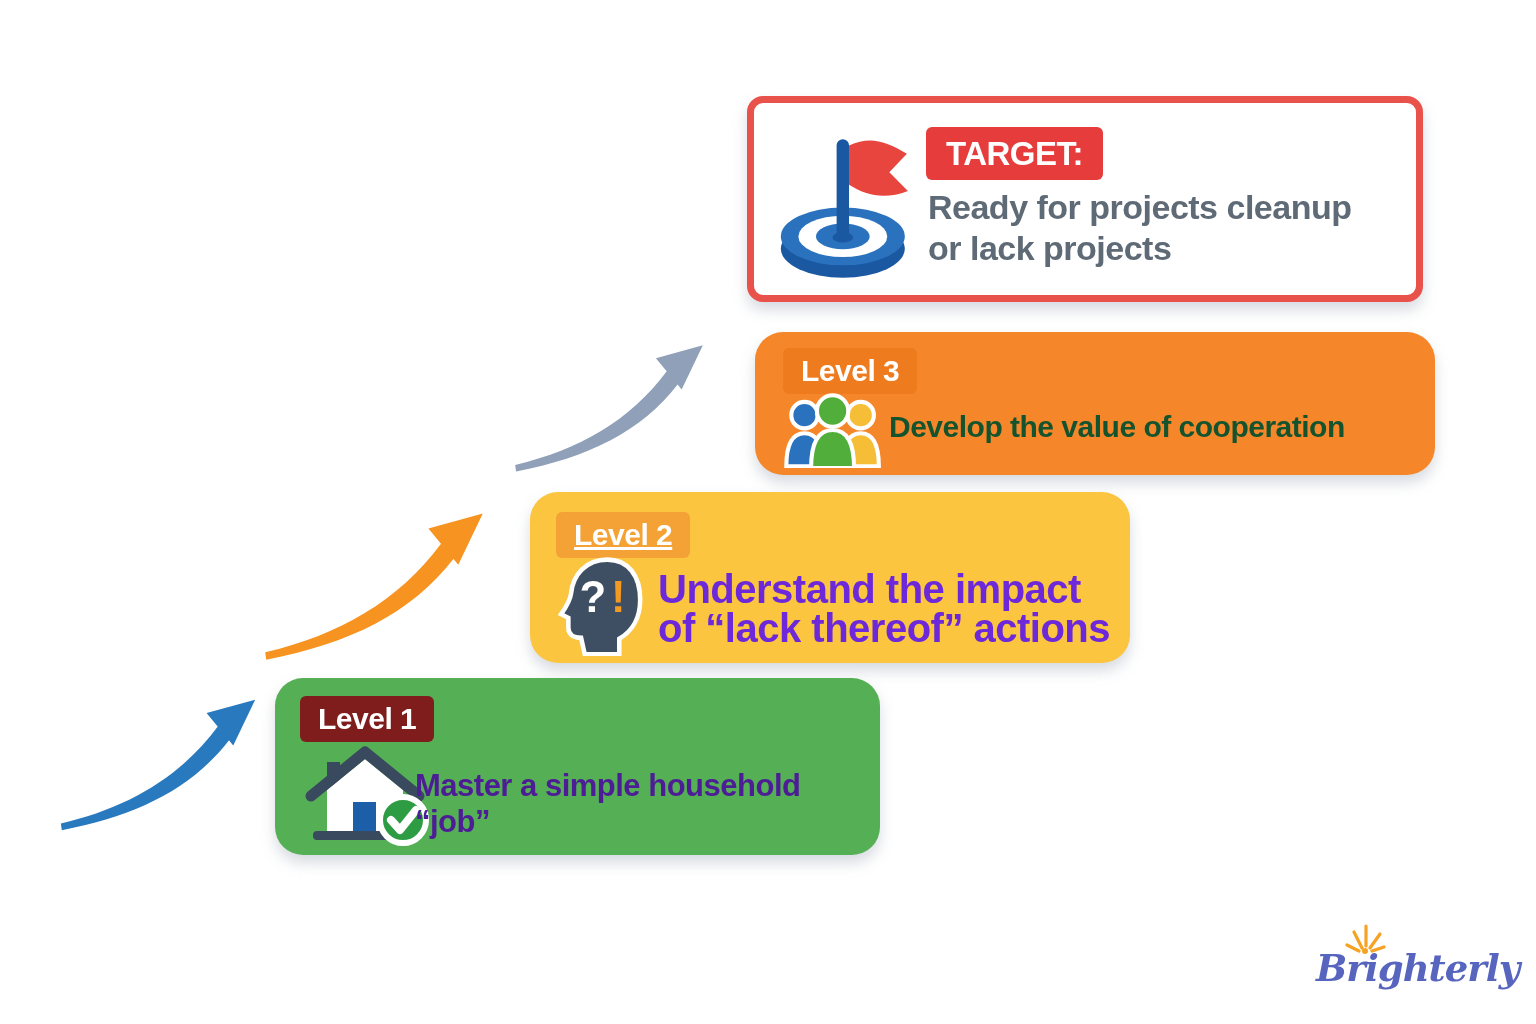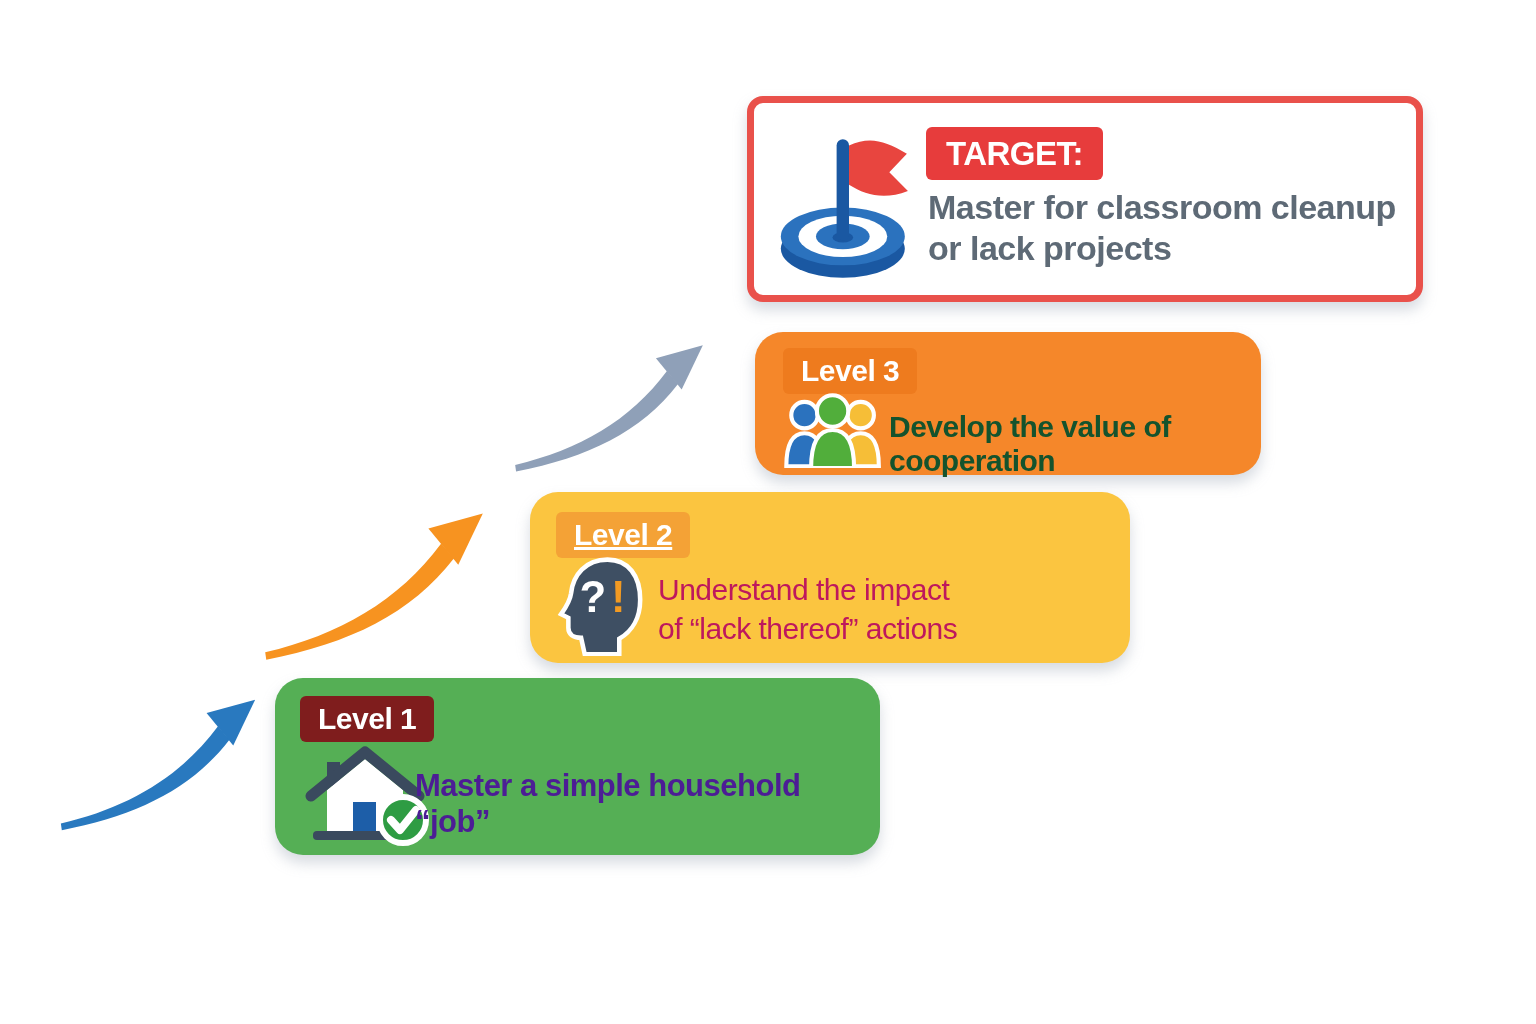"Master for classroom cleanup" span { text: Master for classroom -> Ready for projects }
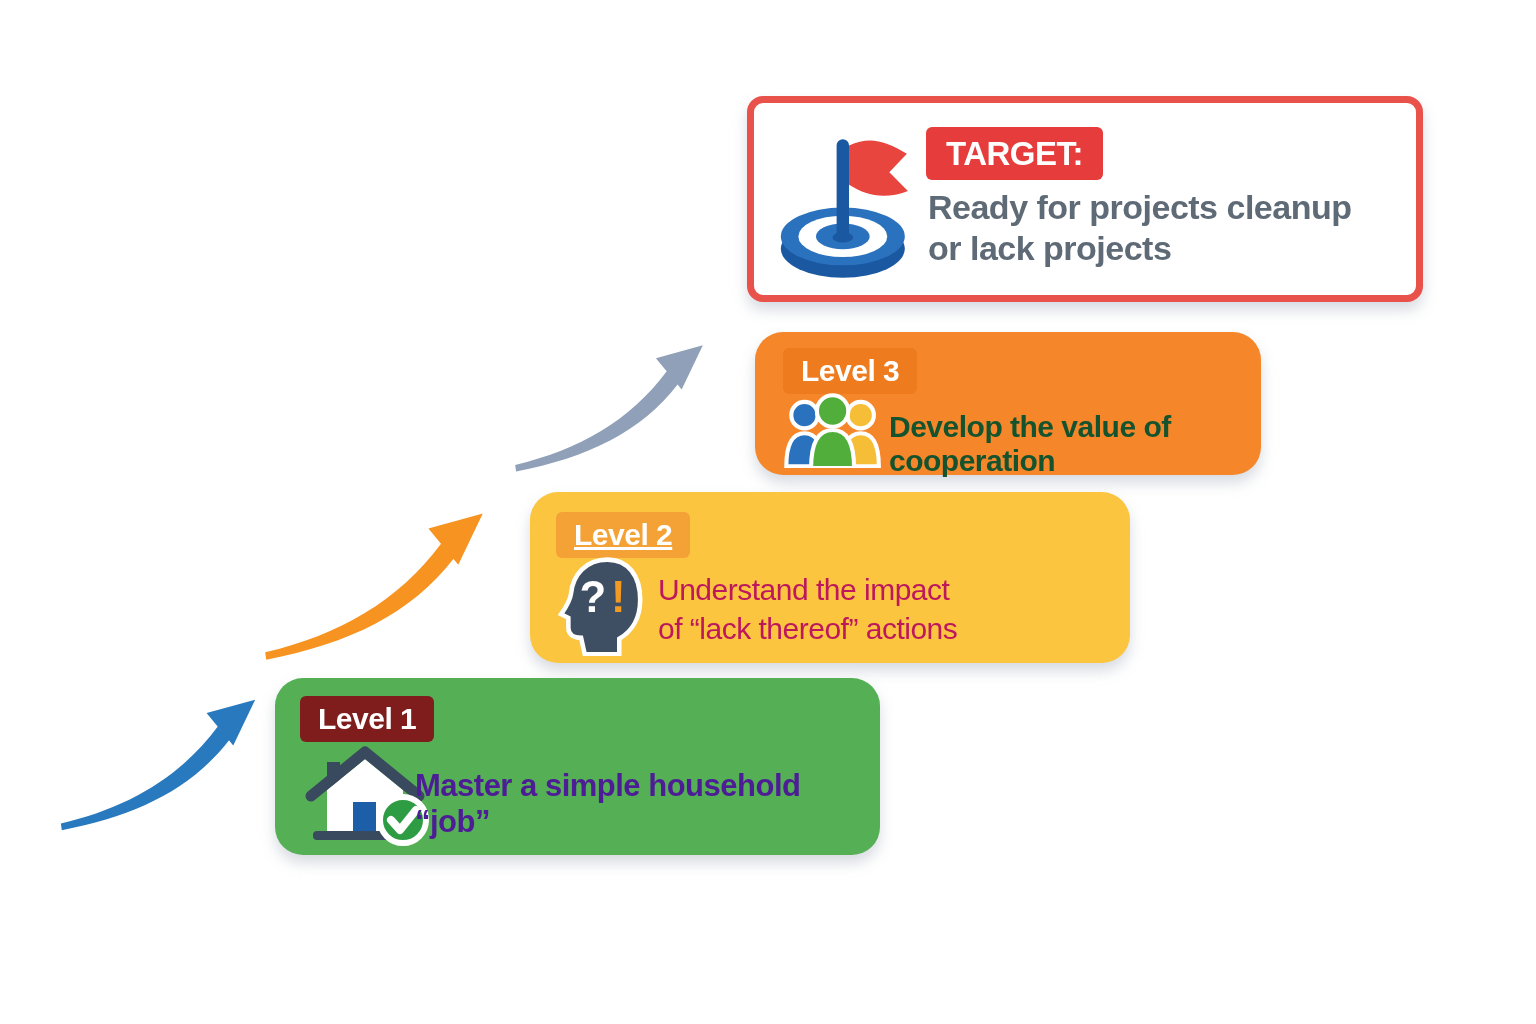"Level 3" .level3-box { width: 506px -> 680px }
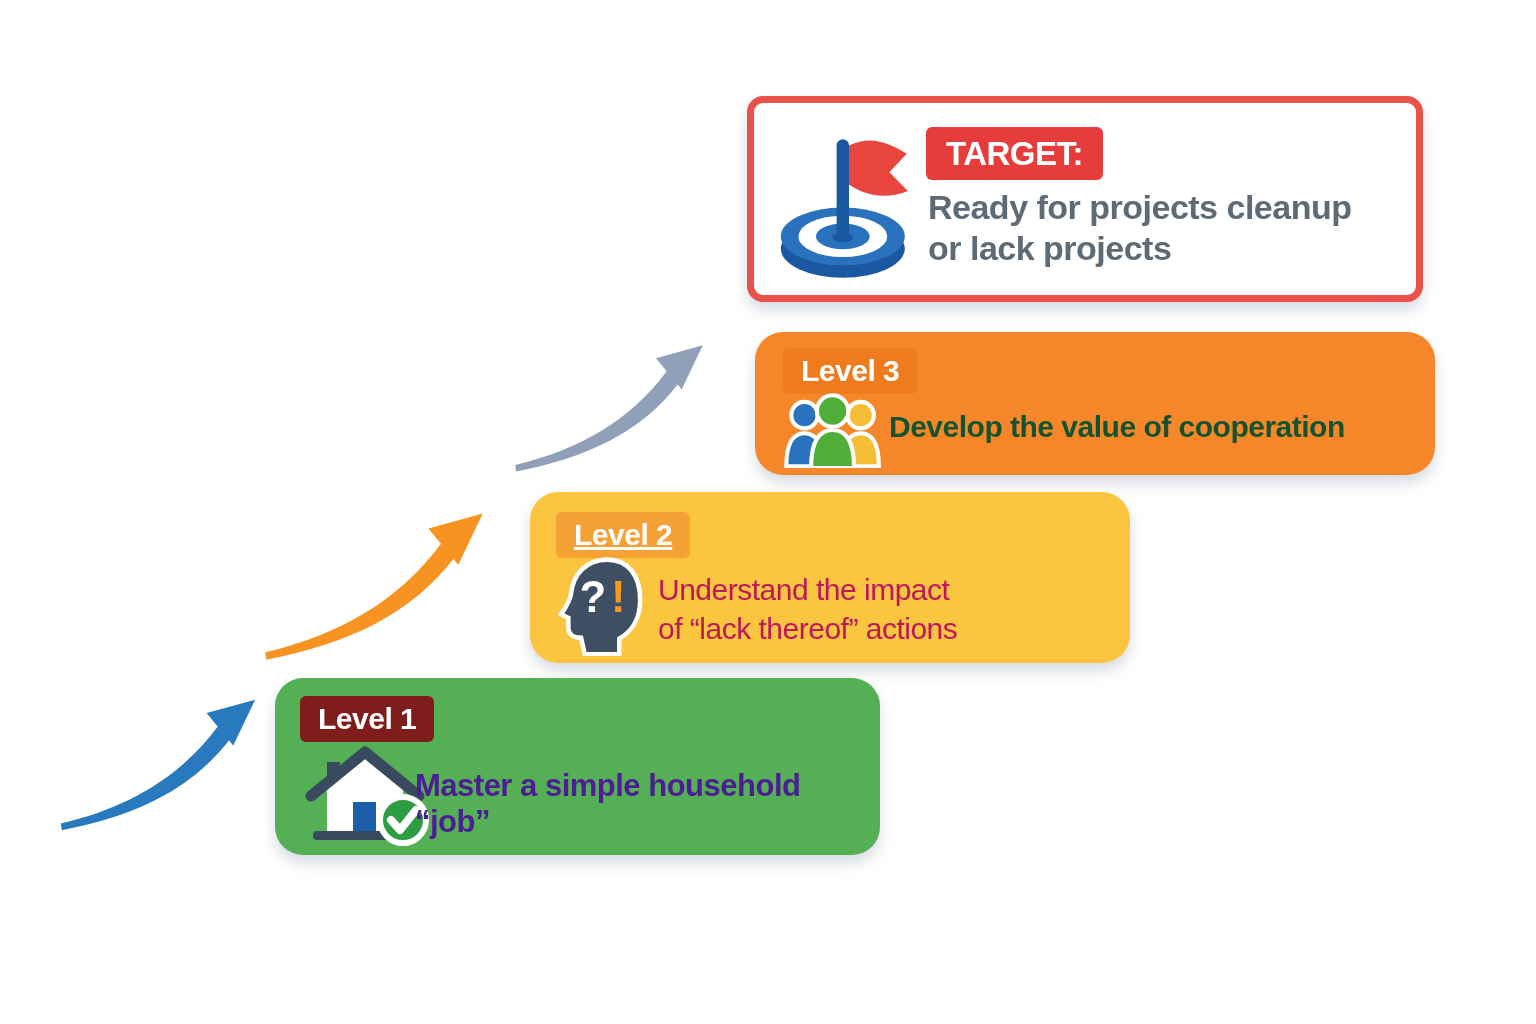"Understand the impact" .level2-text { color: #be185d -> #6d28d9; font-size: 30px -> 40px; font-weight: 400 -> 700 }
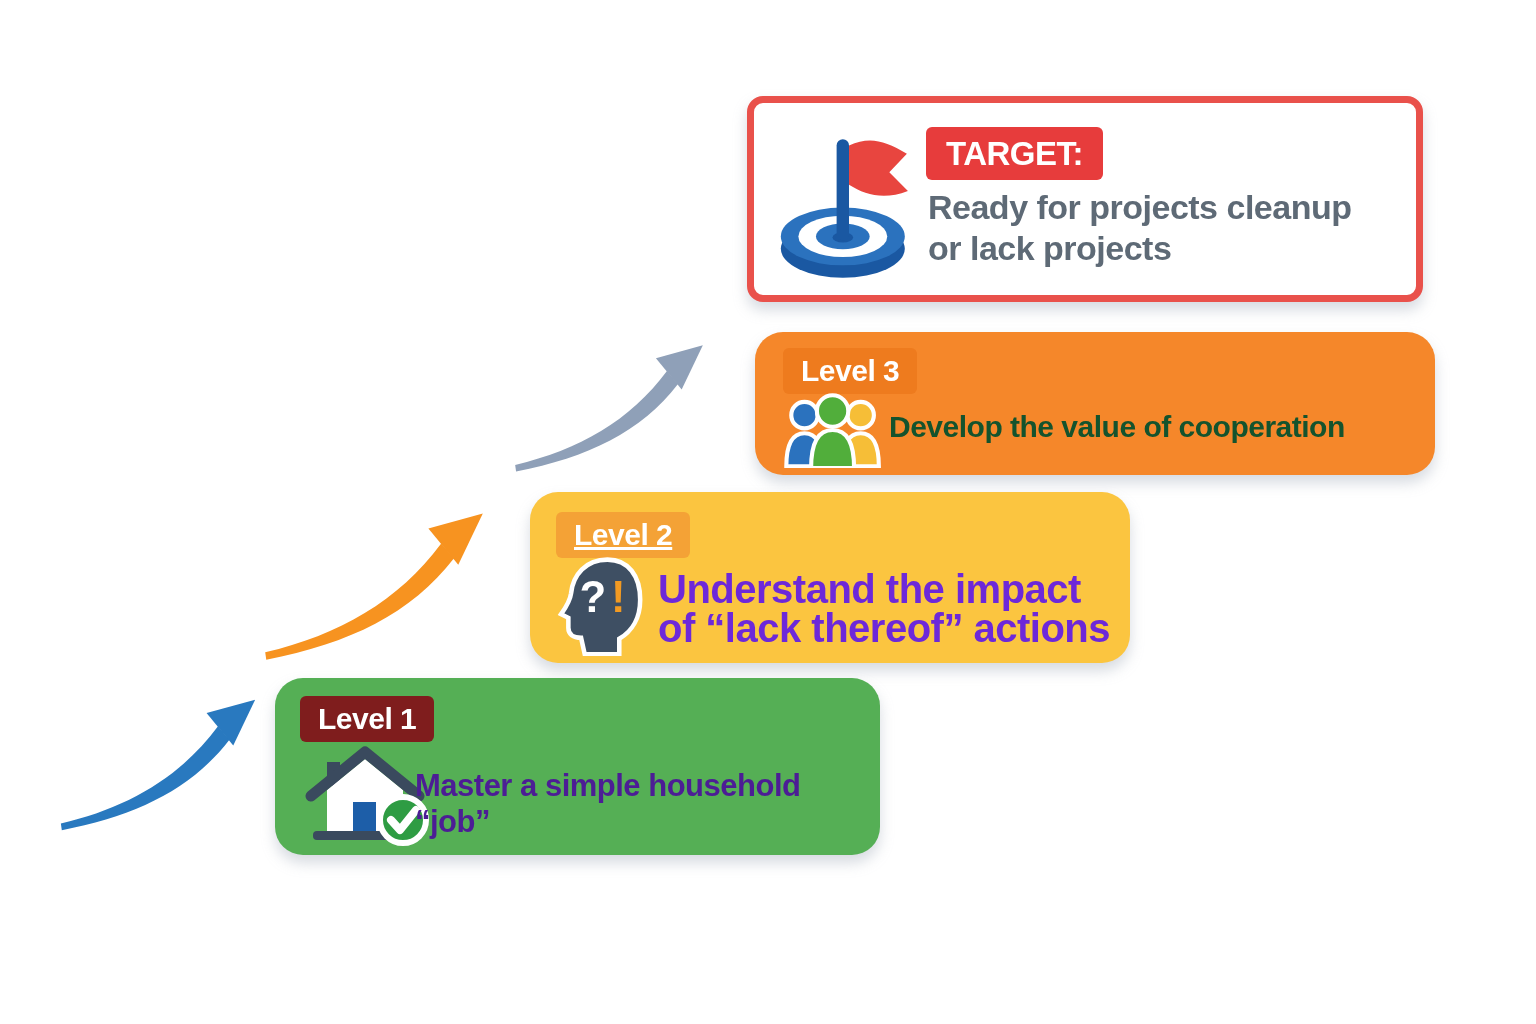"Brighterly" div.logo { html: none -> <div> <svg> <g> <line></line> <line></line> <line></line> <line></line> <line></line> </g> <circle></circle> </svg> <span>Brighterly</span> </div> }
